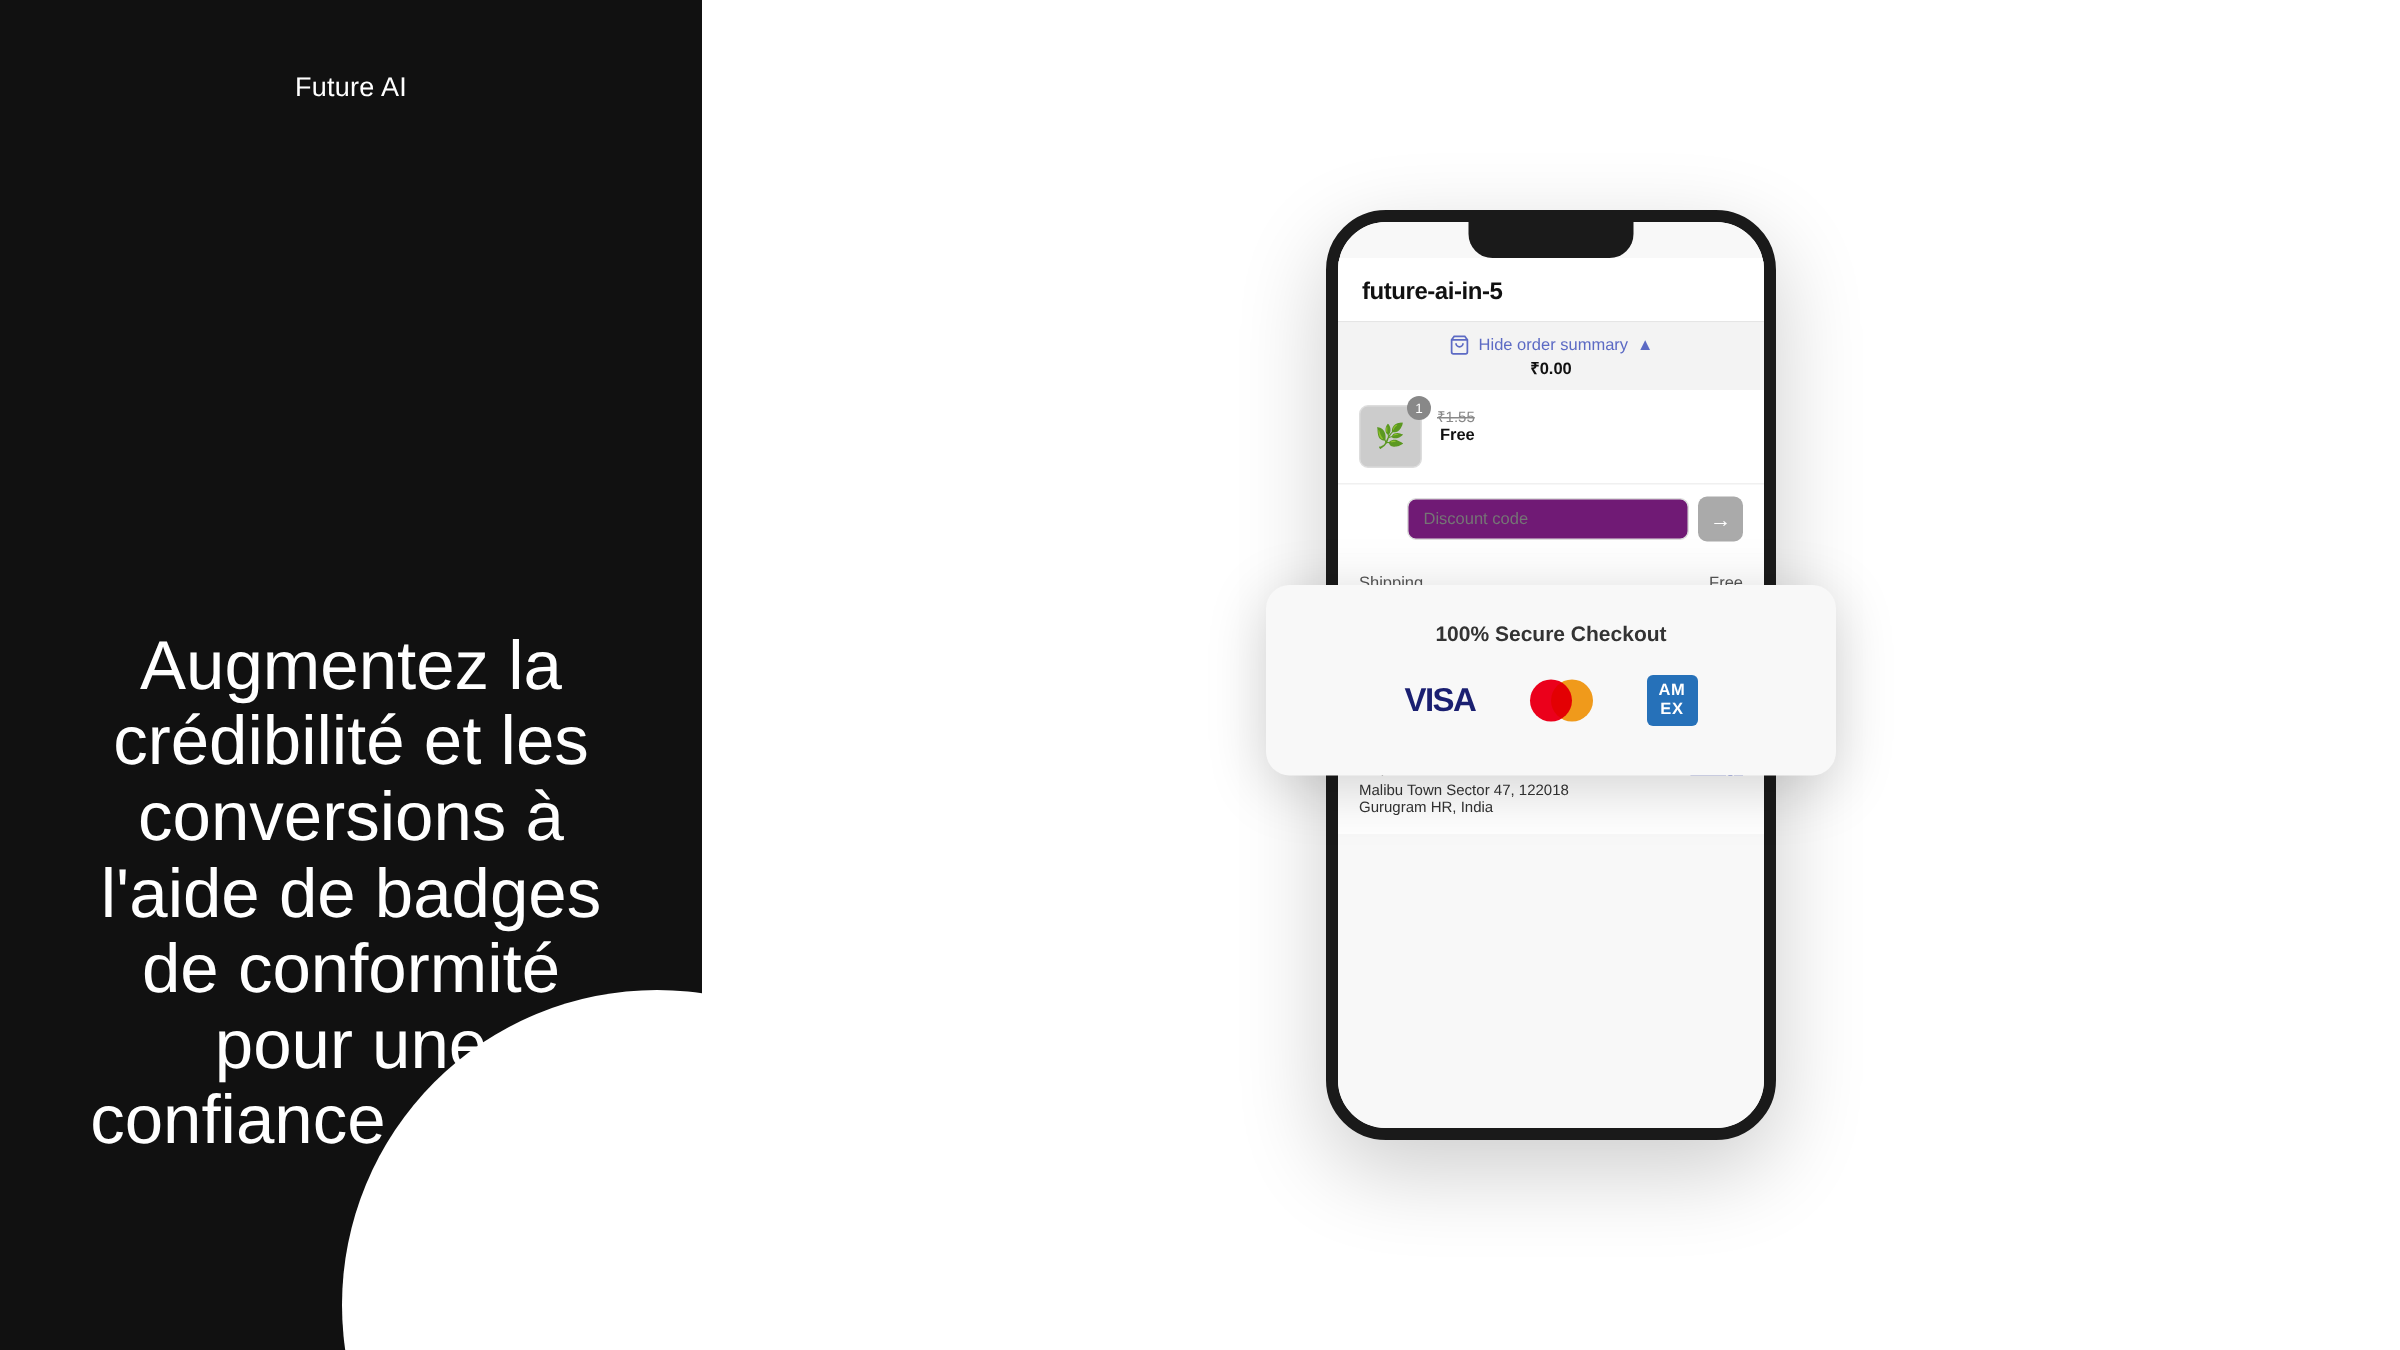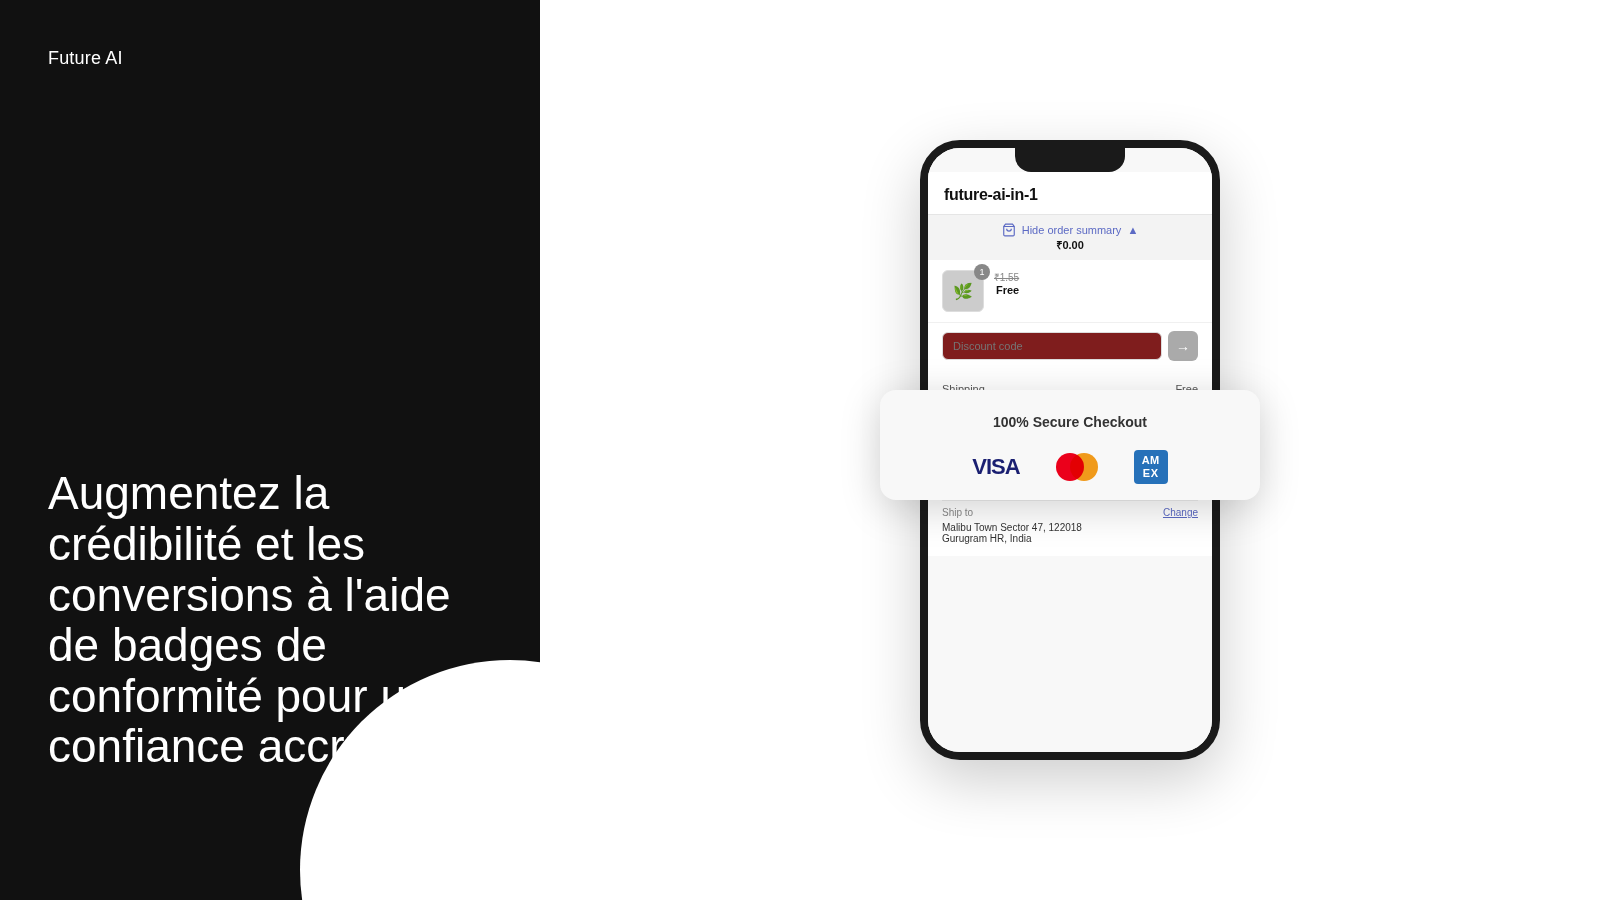"Future AI" .left-panel { text-align: none -> center; width: 540px -> 468px }
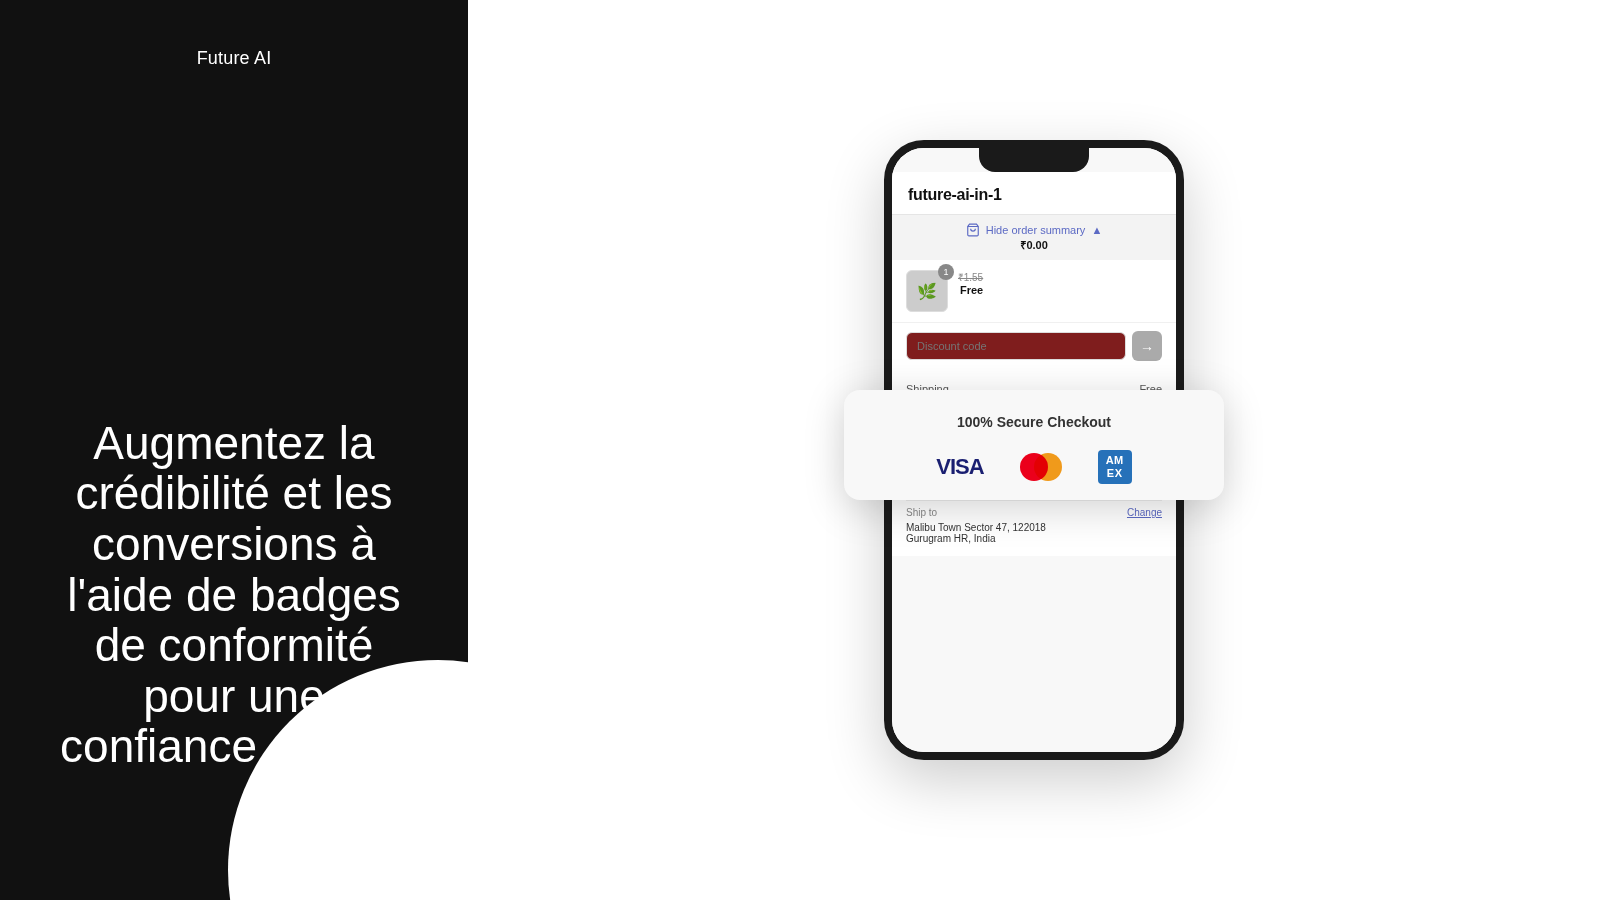"future-ai-in-1" div.store-name { text: future-ai-in-1 -> future-ai-in-5 }
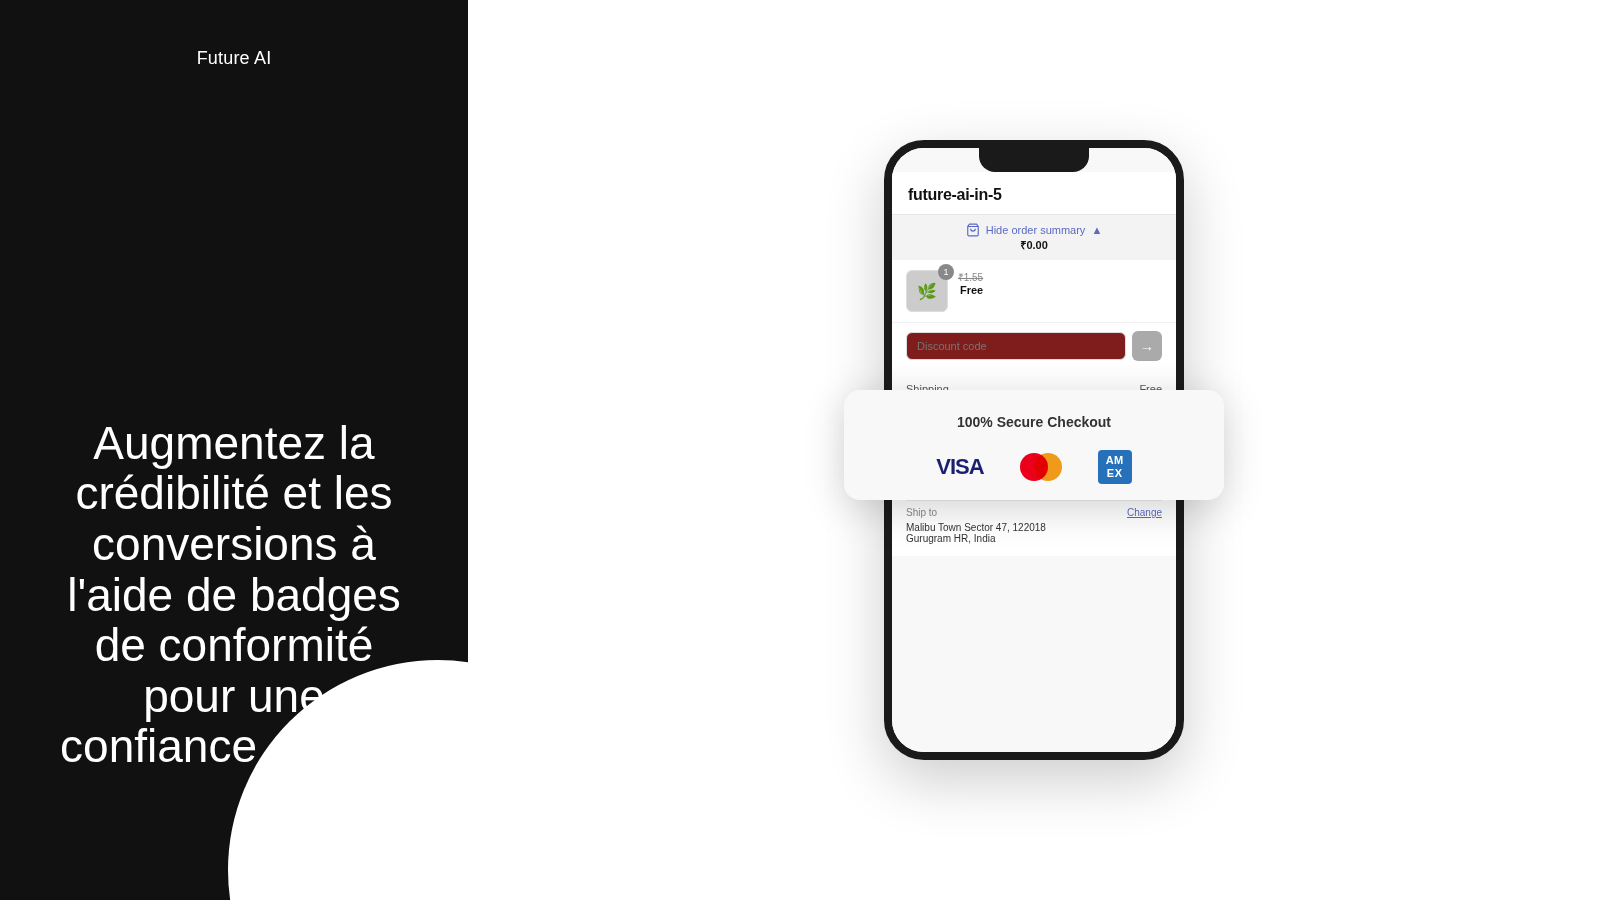"Discount code" .discount-input { background: #7f1d1d -> #701a75; margin-left: none -> 32px }
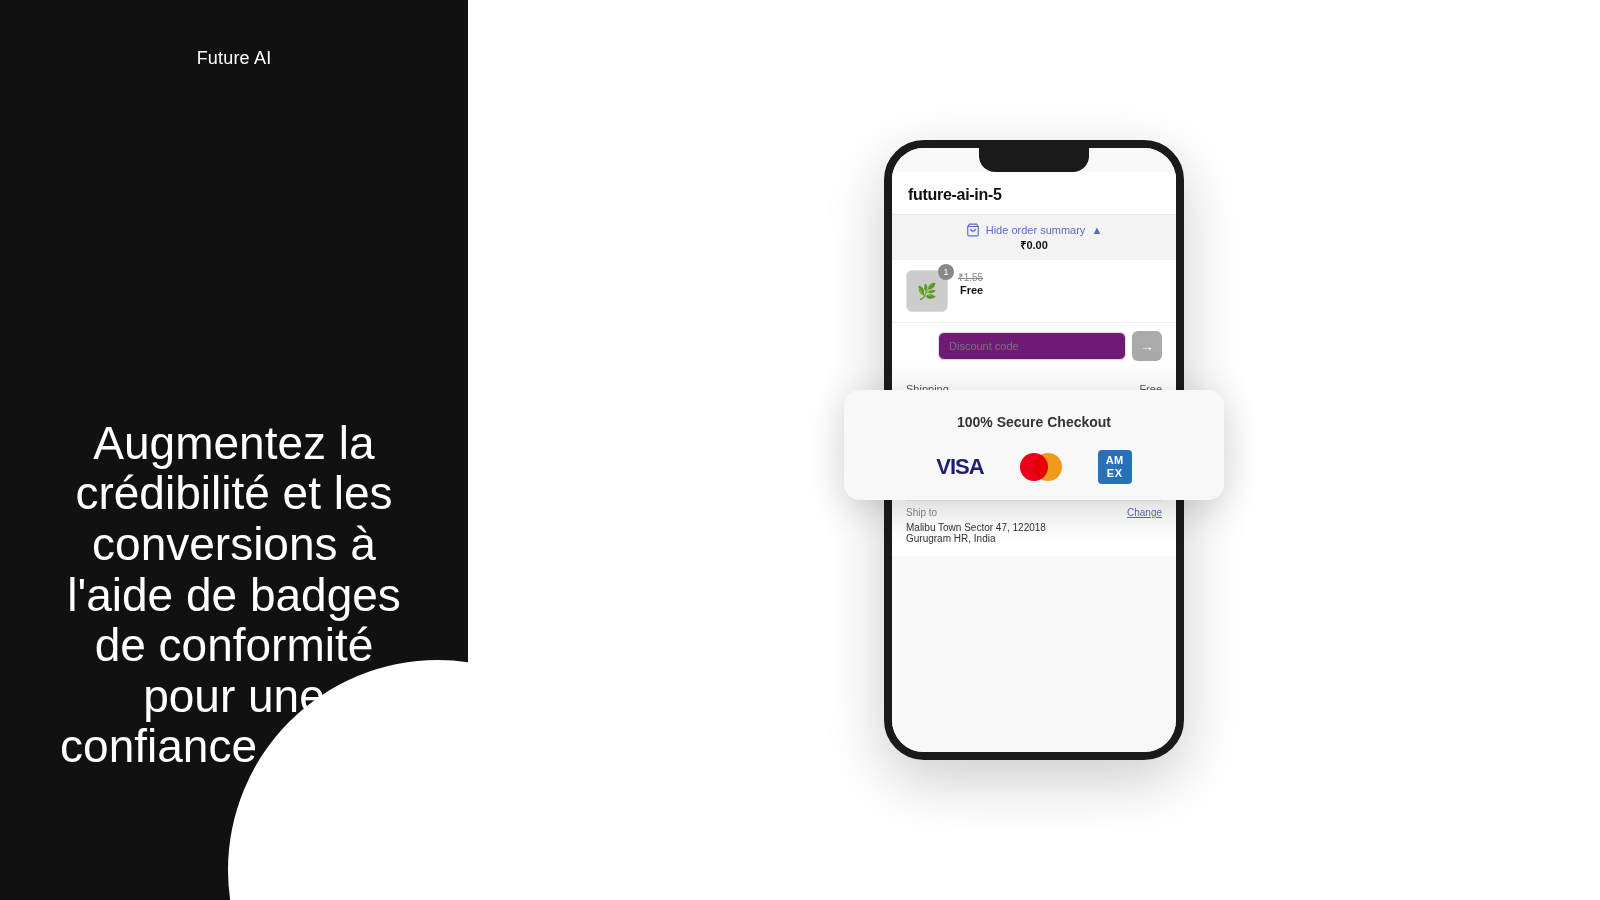"100% Secure Checkout" .secure-card { padding: 24px 32px 16px -> 24px 32px 33px }
